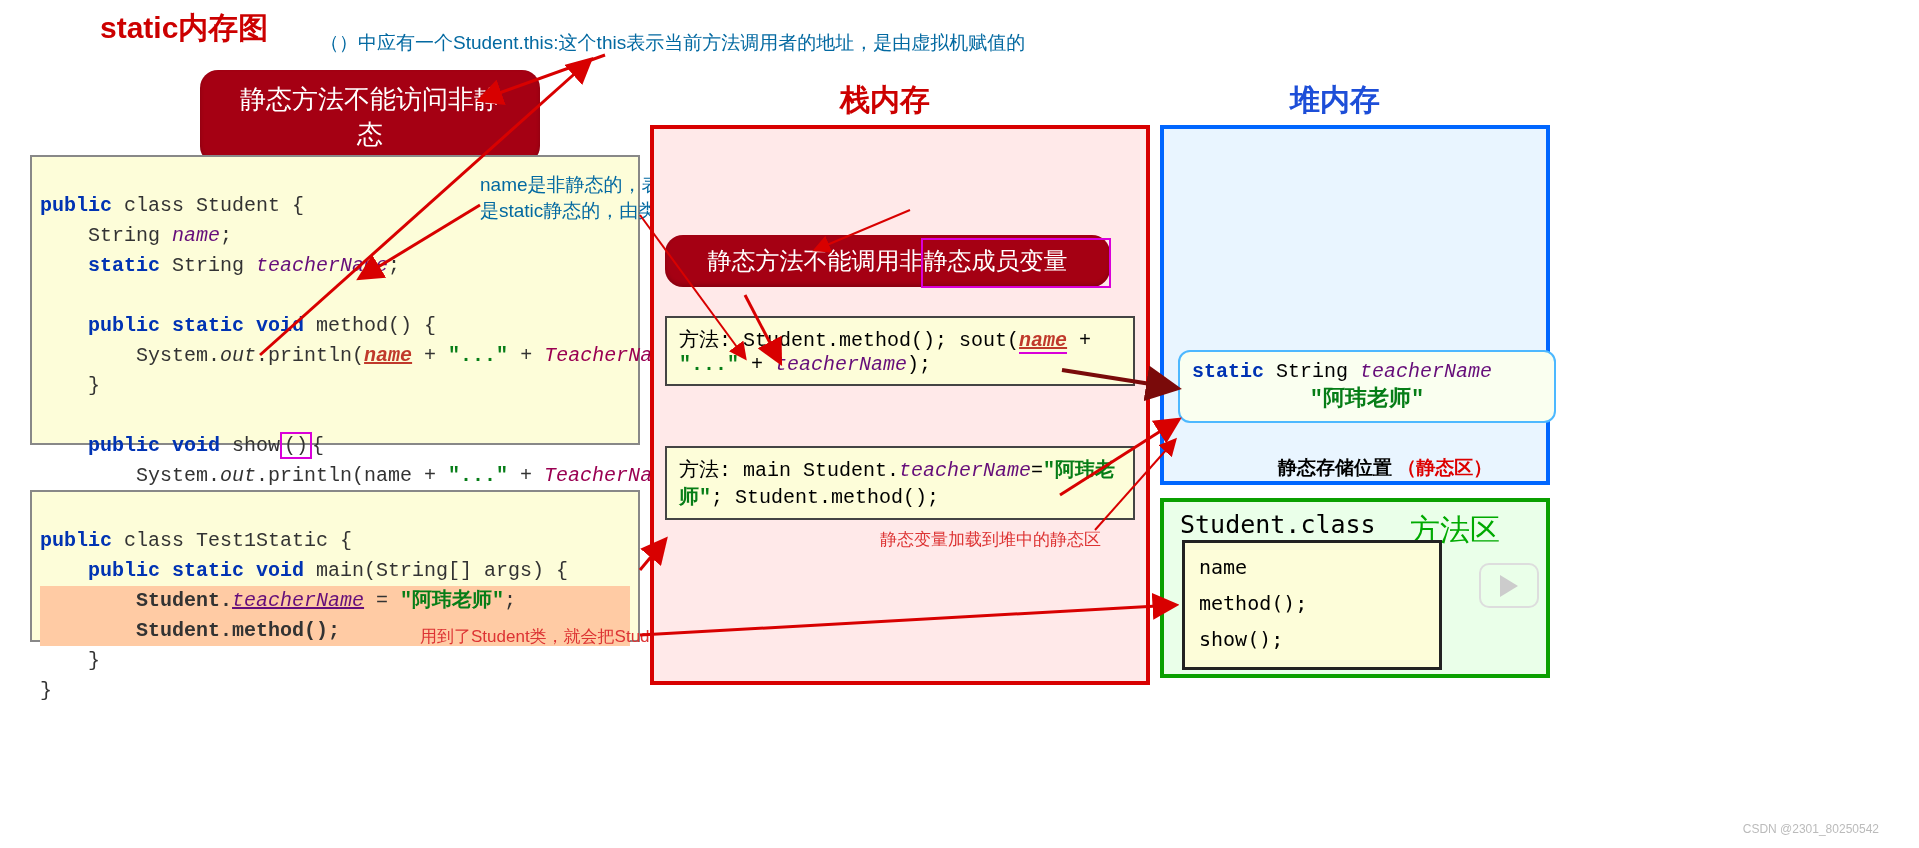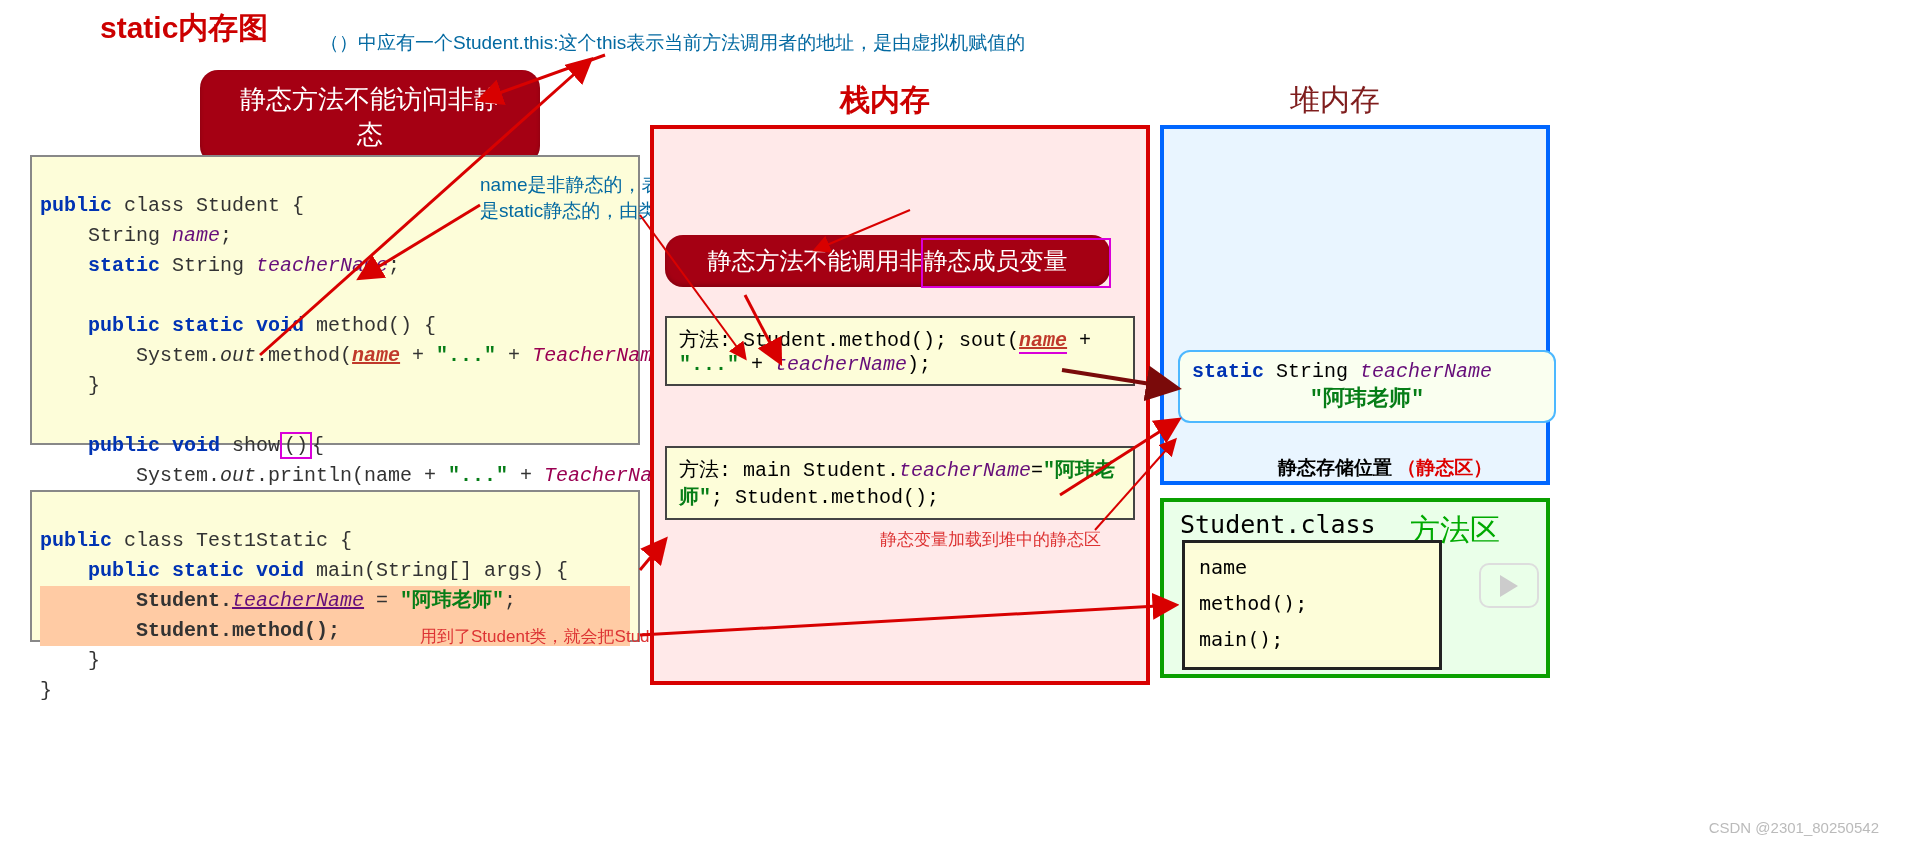"堆内存" .title-blue { color: #7f1d1d -> #1d4ed8; font-weight: normal -> bold }
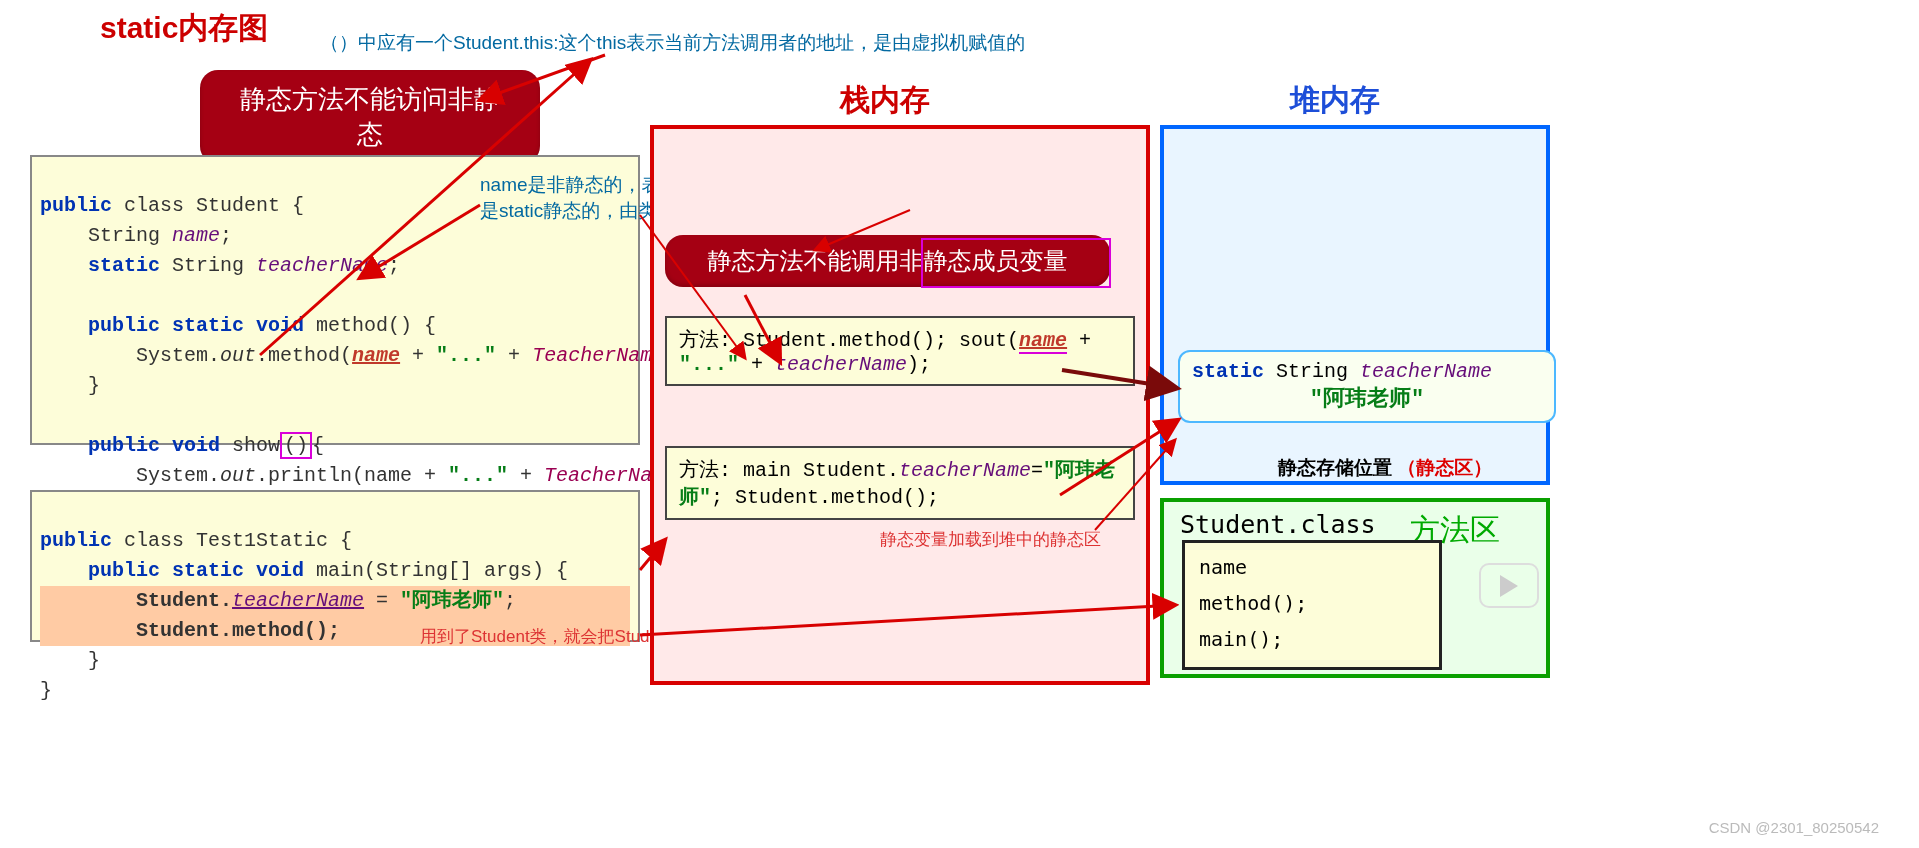".method(" span { text: .method -> .println }
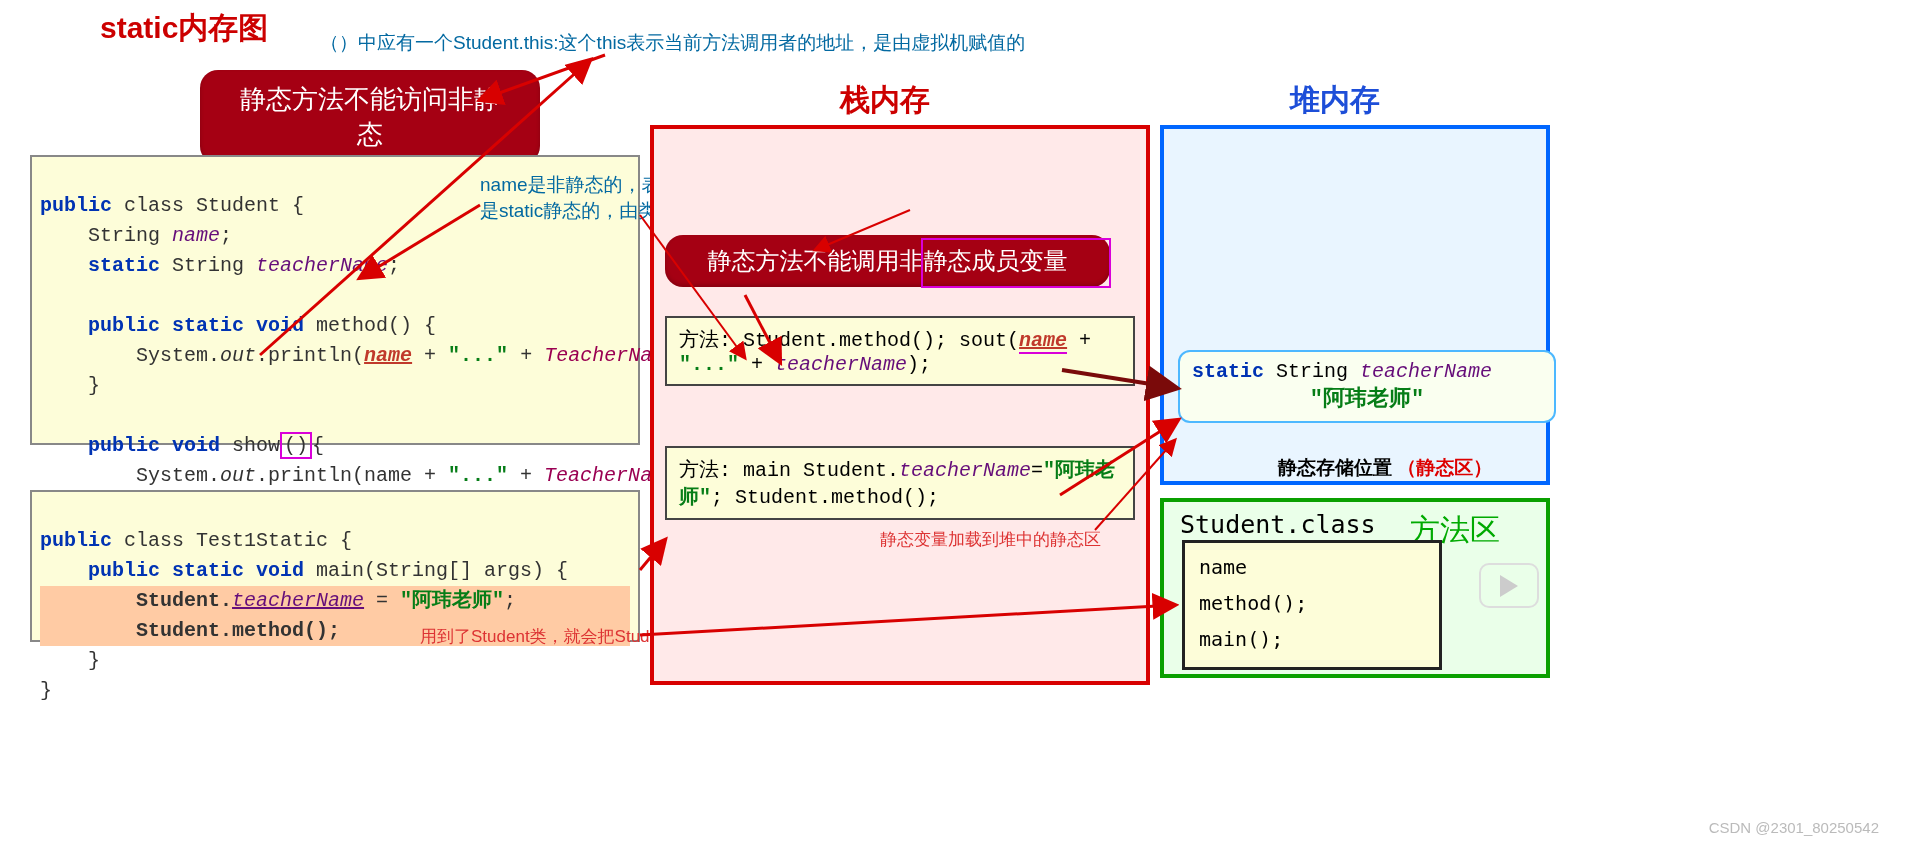"main();" div { text: main -> show }
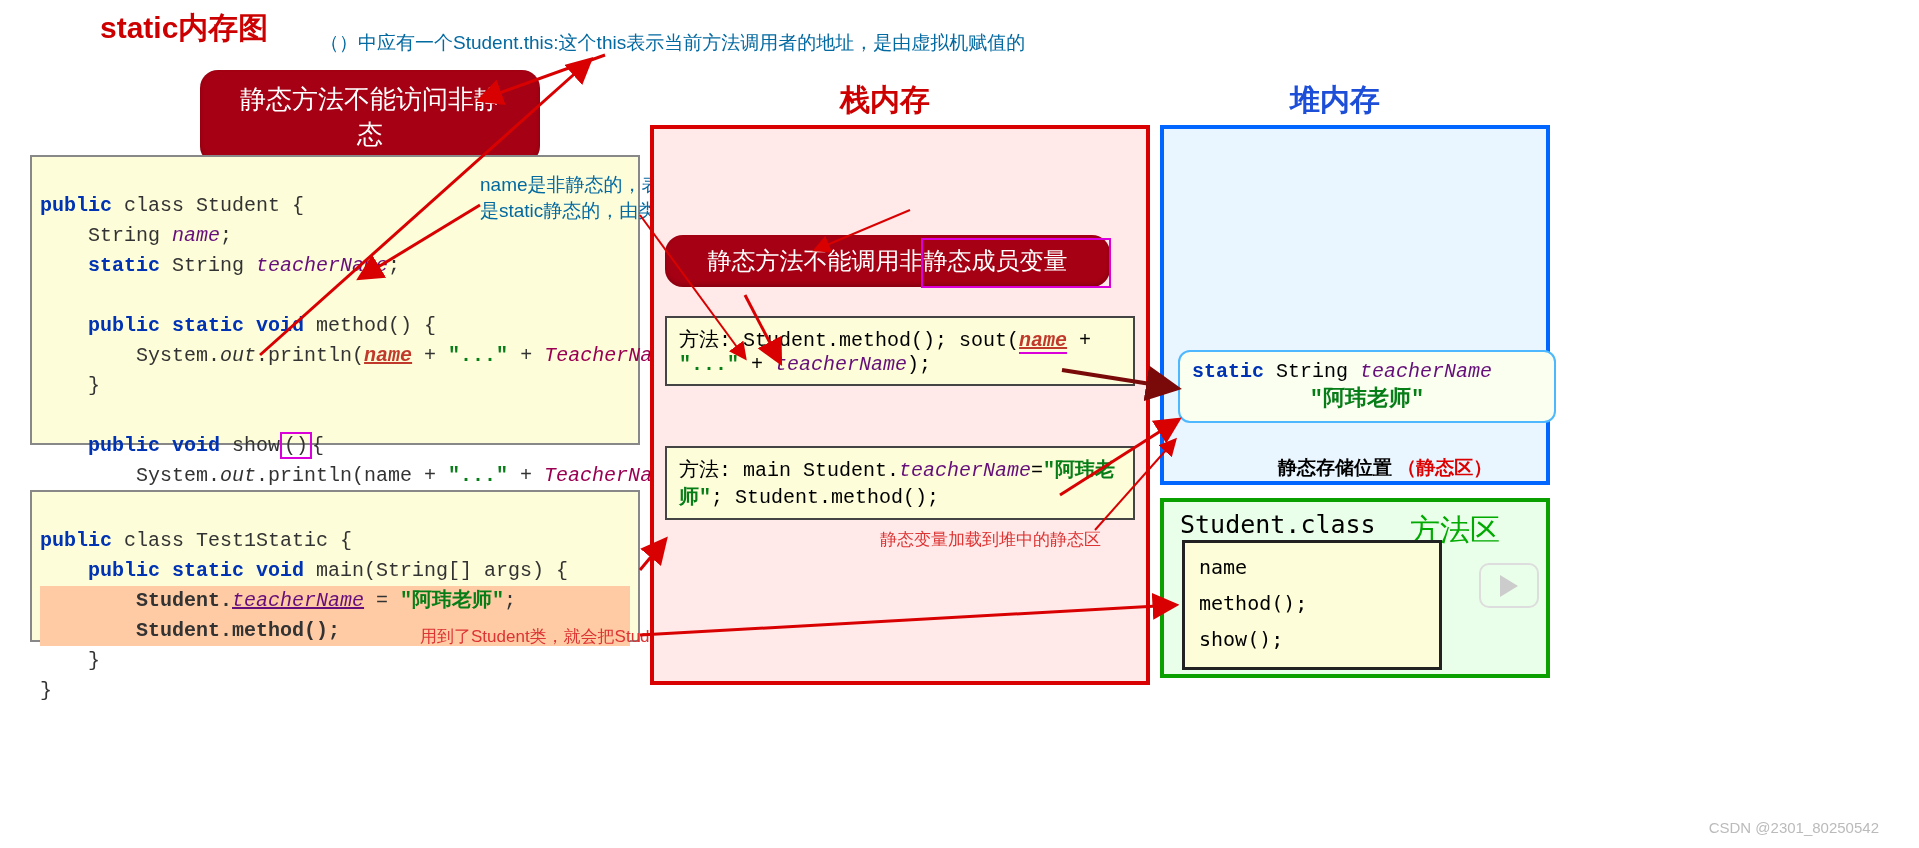"CSDN @2301_80250542" .watermark { font-size: 15px -> 12px }
